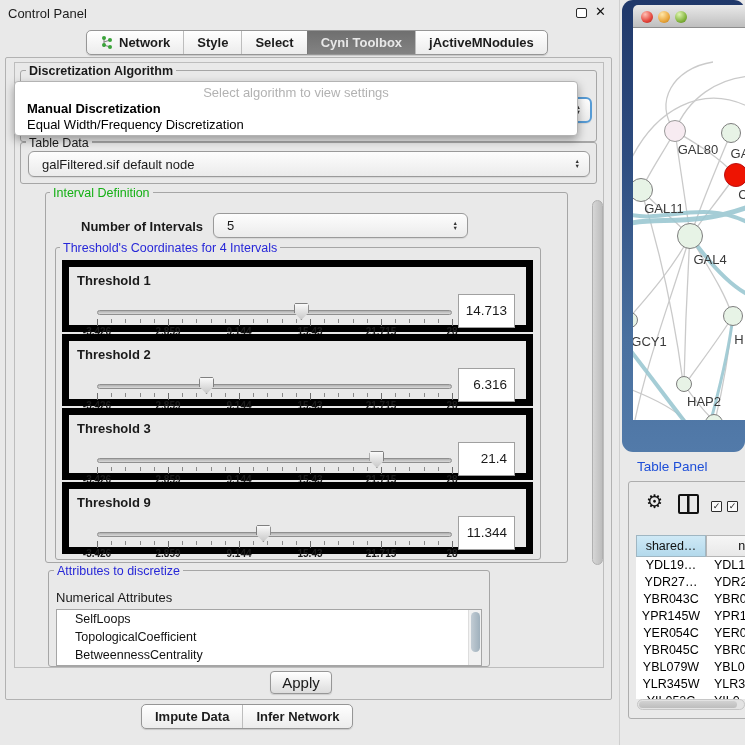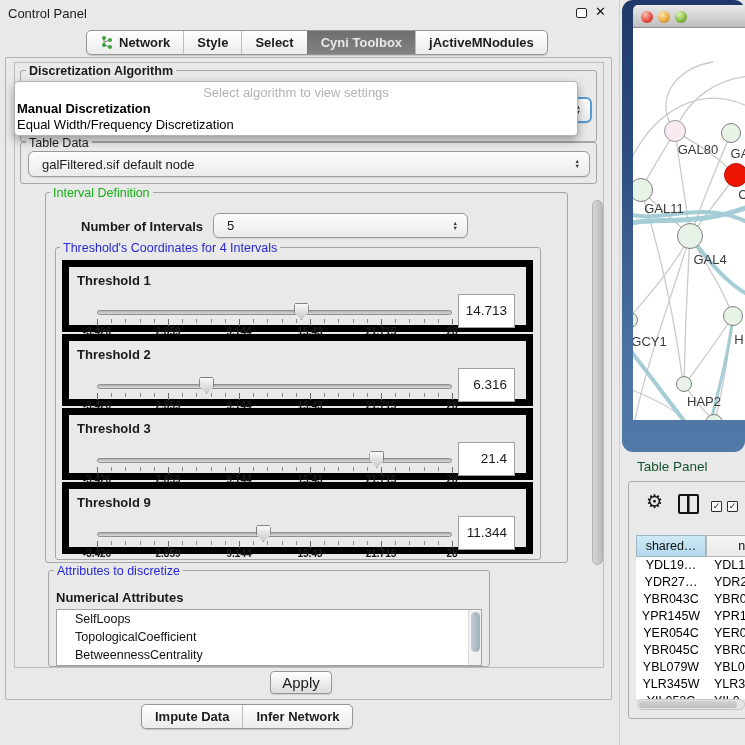"Manual Discretization" .popup-item { padding-left: 2px -> 12px }
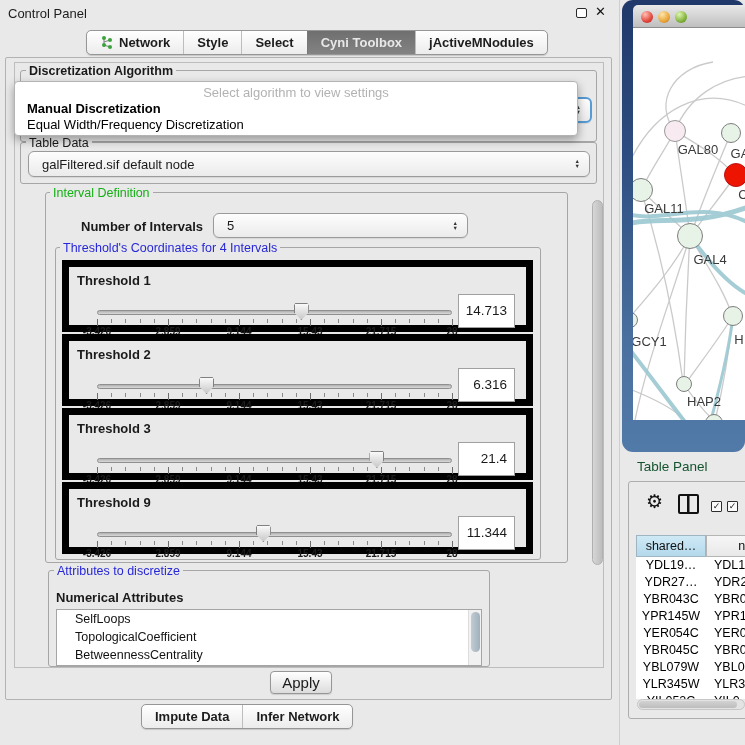"Table Panel" .tp-title { color: #14532d -> #1d4ed8 }
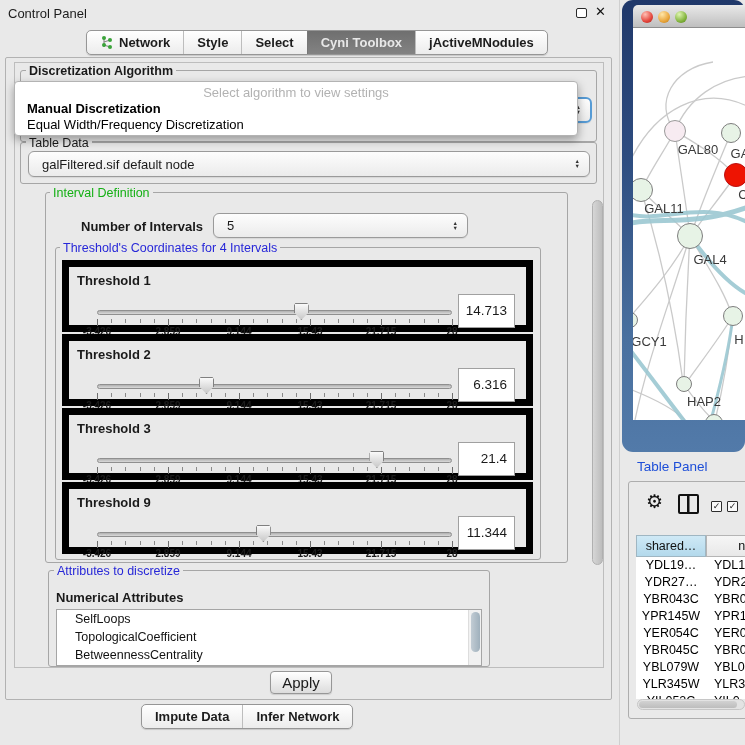"Numerical Attributes" .attr-heading { font-weight: bold -> normal }
